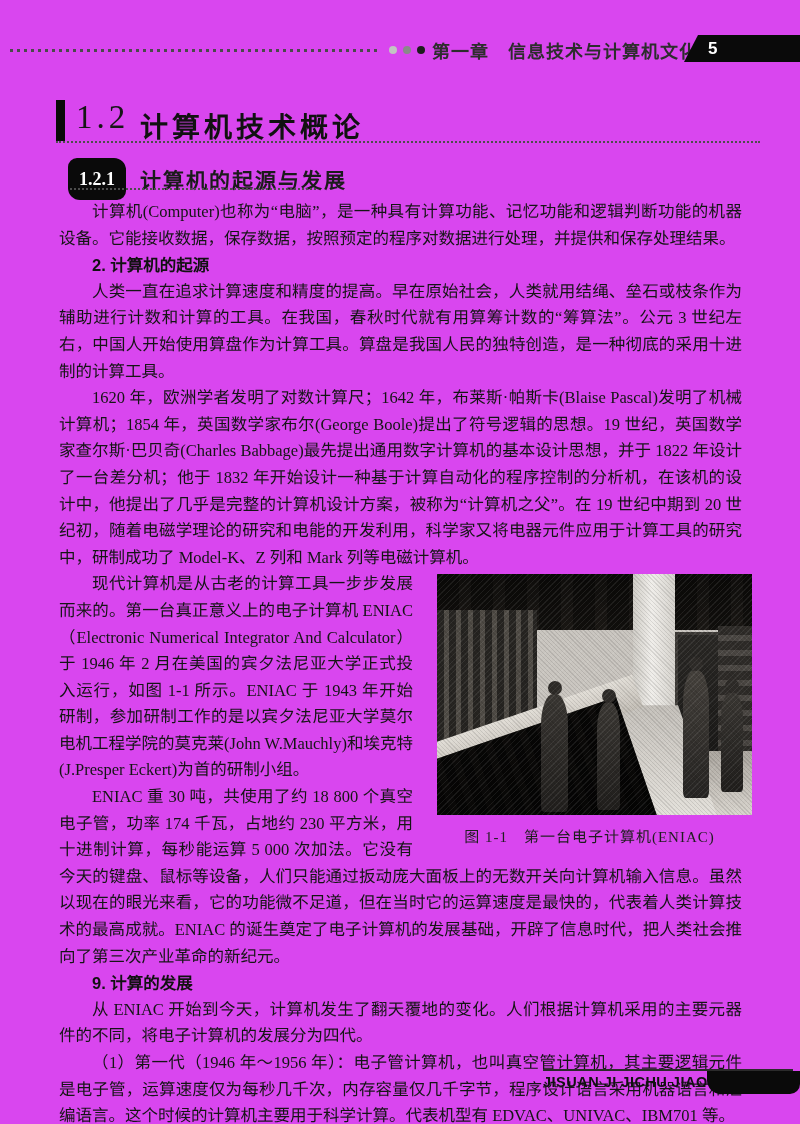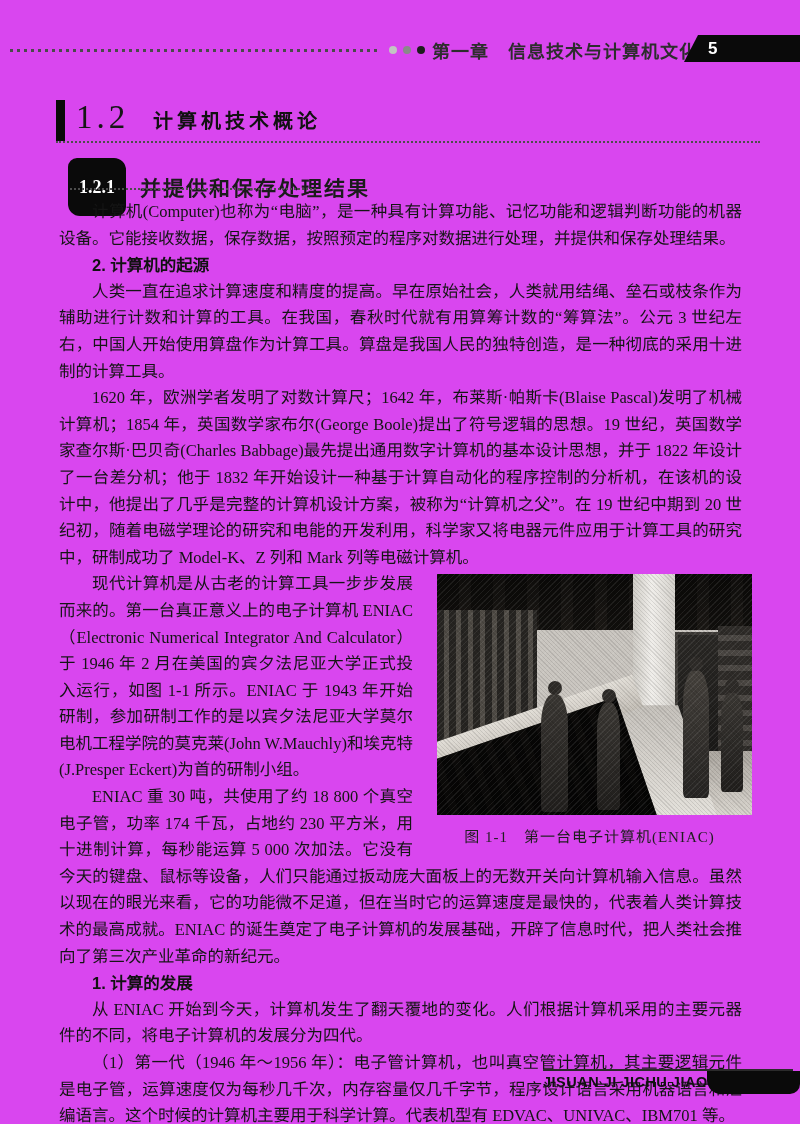"计算机技术概论" .section-title { font-size: 20px -> 28px; left: 97px -> 84px }
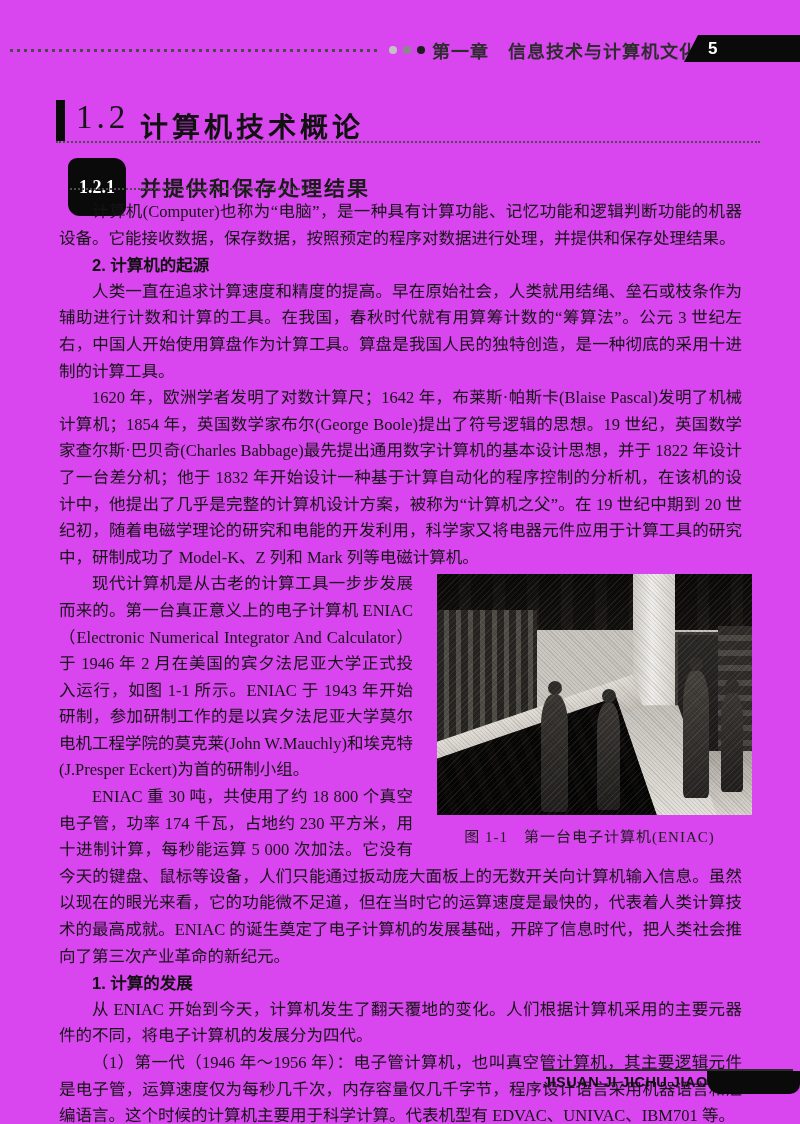"1.2.1" .subsection-badge { padding: 16px 11px -> 8px 11px }
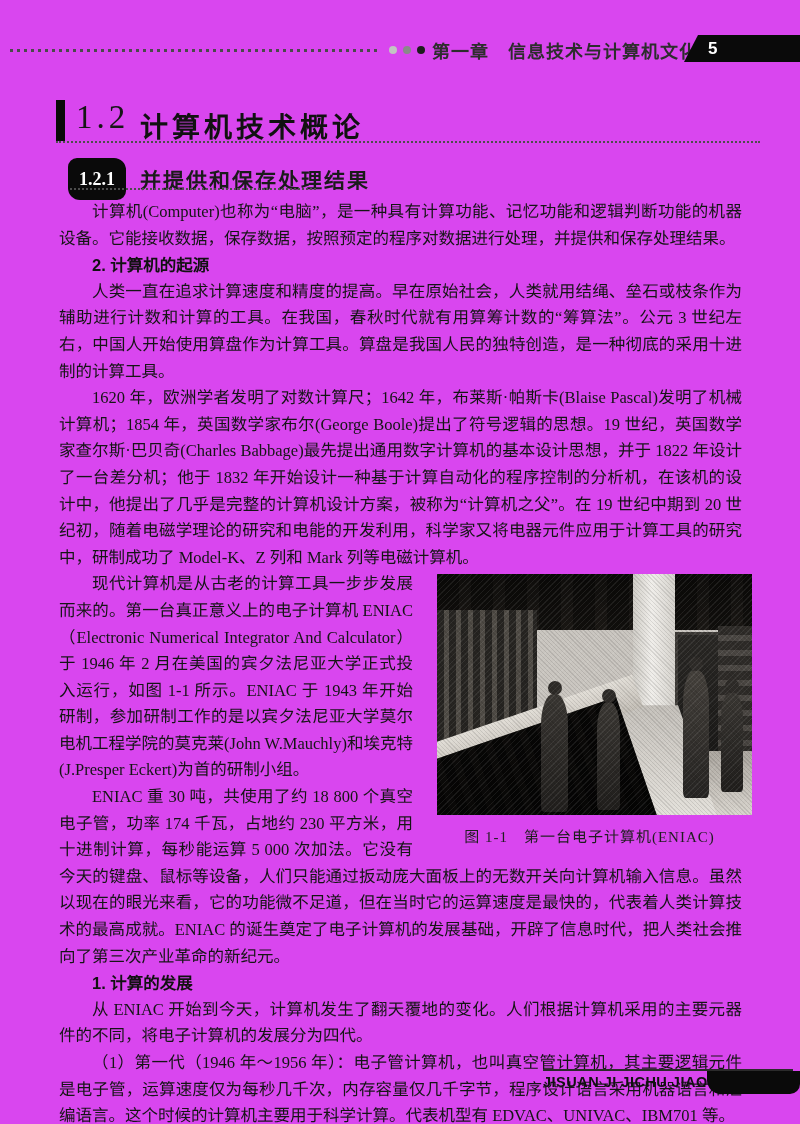"并提供和保存处理结果" span.subsection-title { text: 并提供和保存处理结果 -> 计算机的起源与发展 }
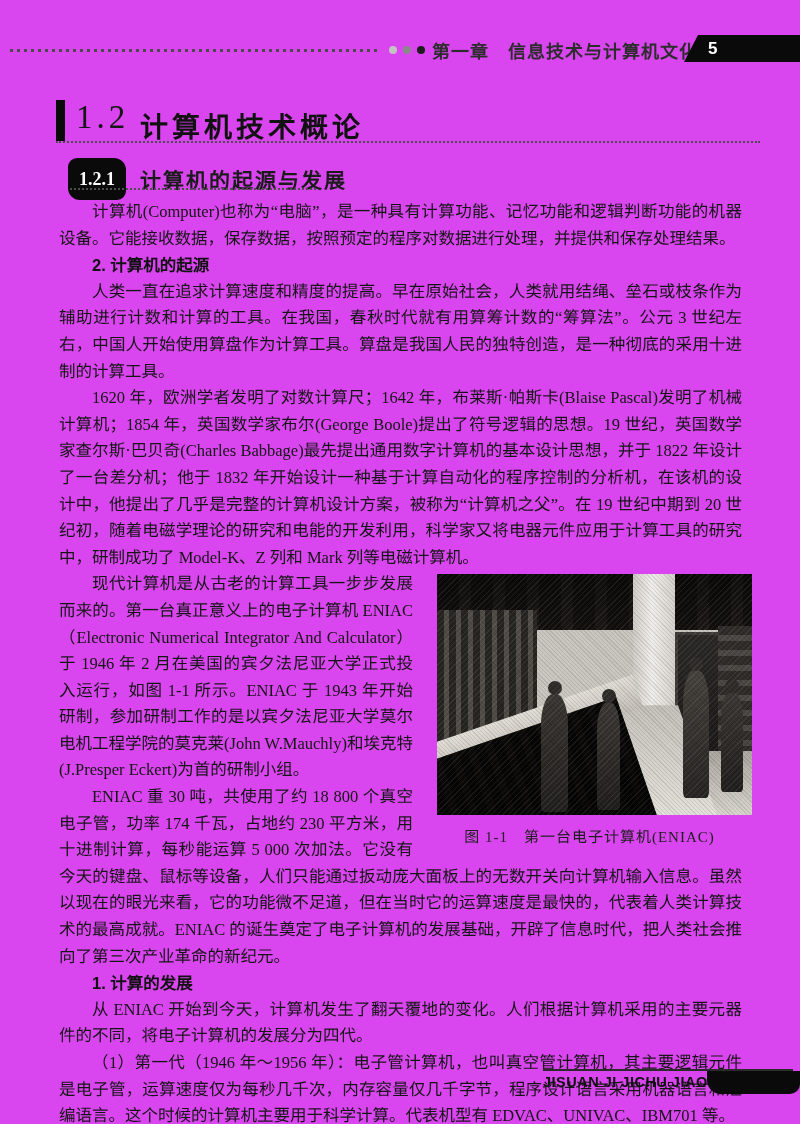"1. 计算的发展" p.subhead { text: 1 -> 9 }
